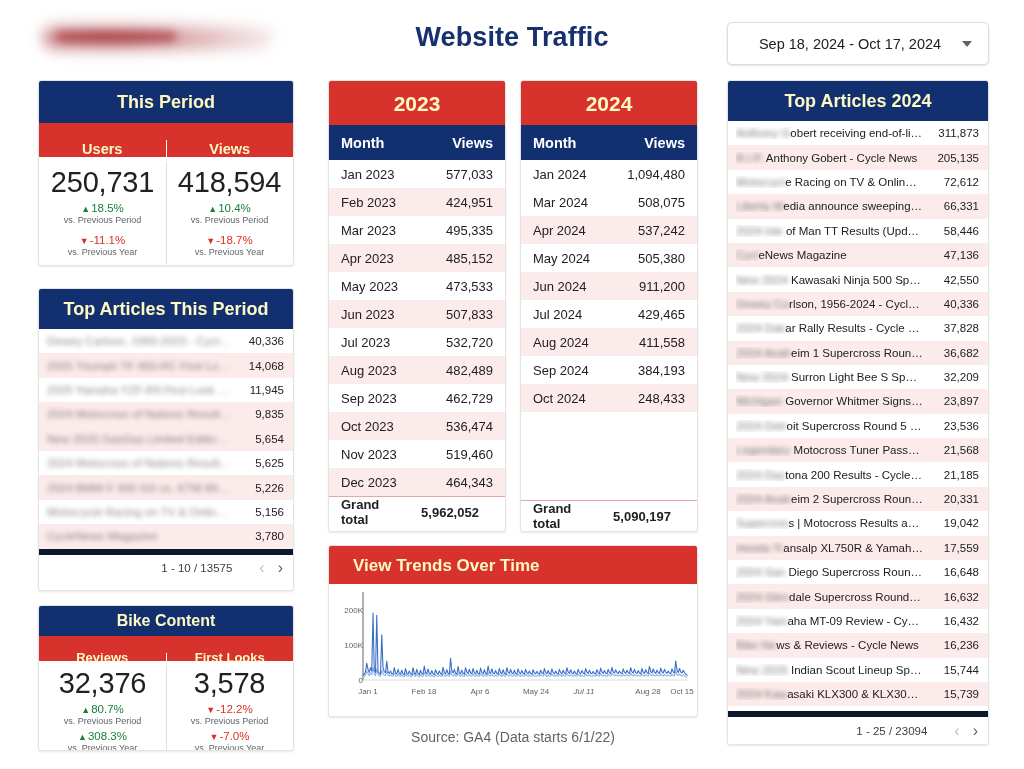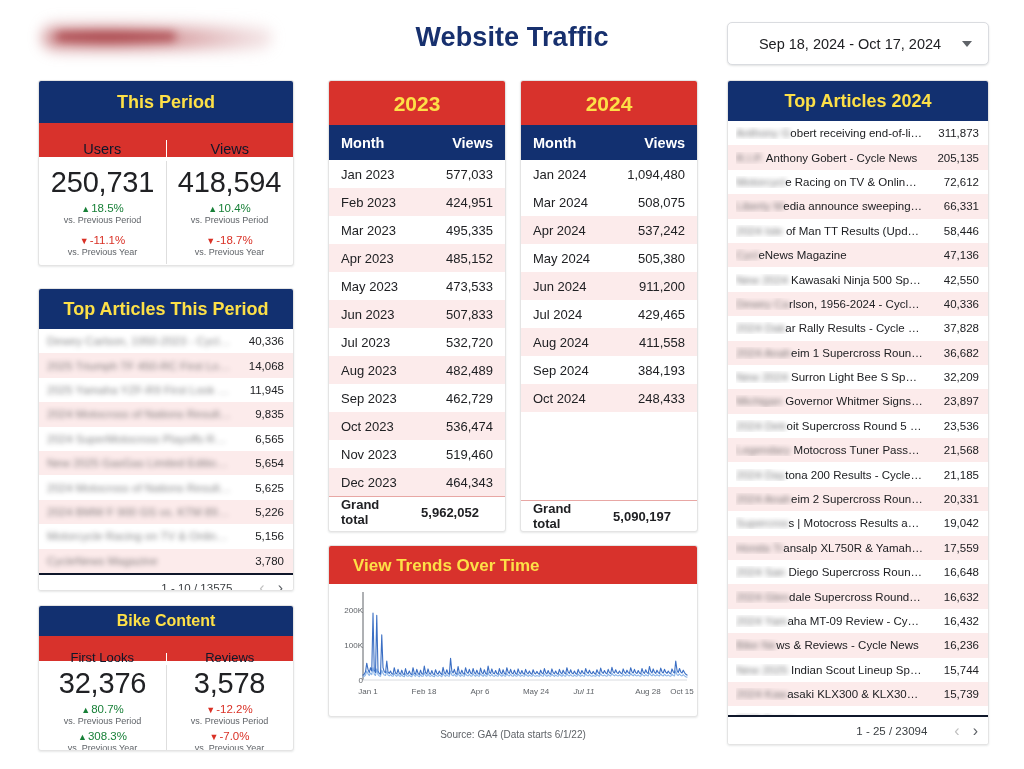"This Period" .card-title { color: #fde047 -> #fef9c3 }
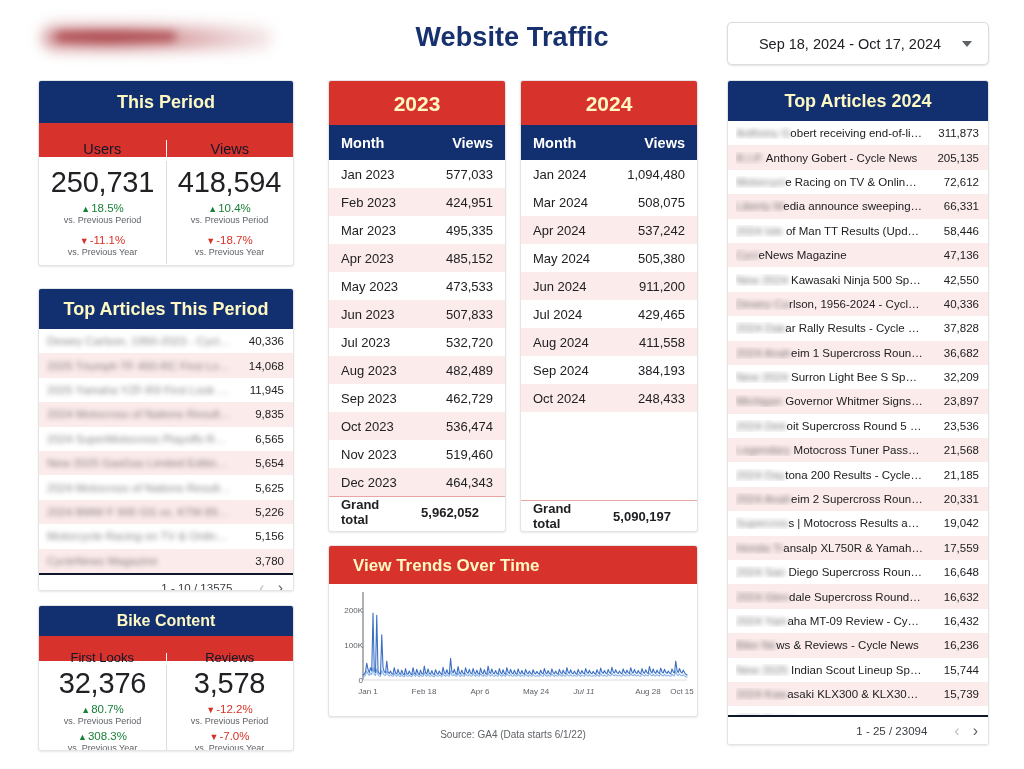"Users" .score-sub > div { color: #0f172a -> #fef9c3; font-weight: normal -> bold }
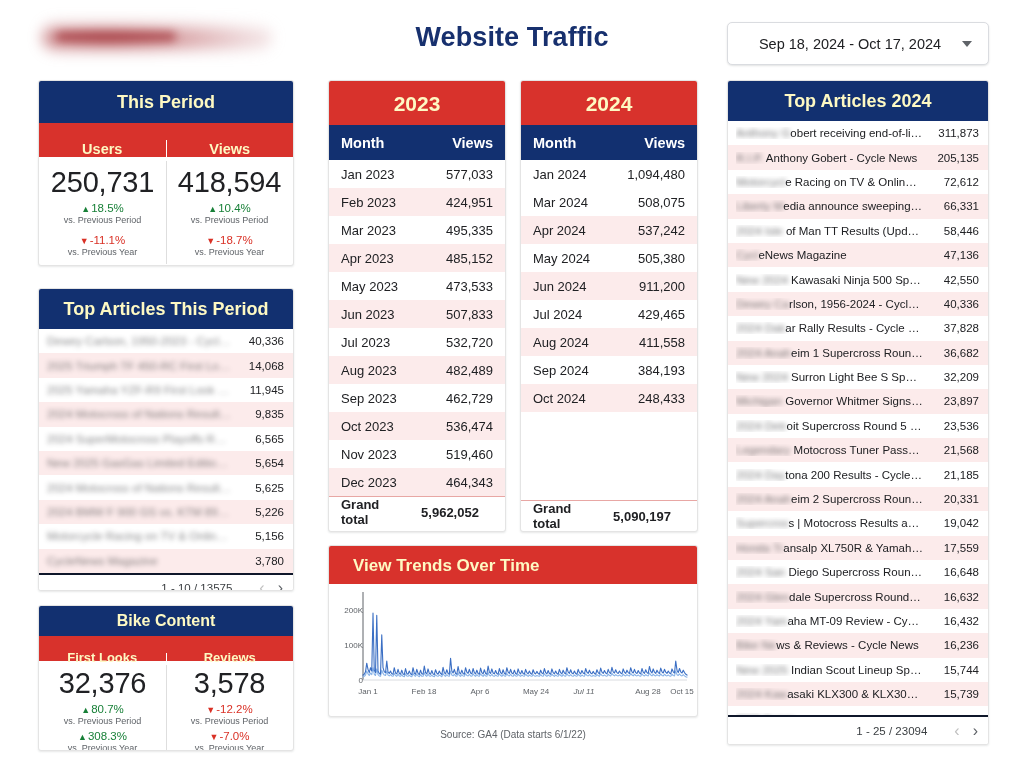"6,565" div.lrow { html: <div> <div>2024 SuperMotocross Playoffs Round 2 ...</div> <div>6,565</div> </div> -> none }
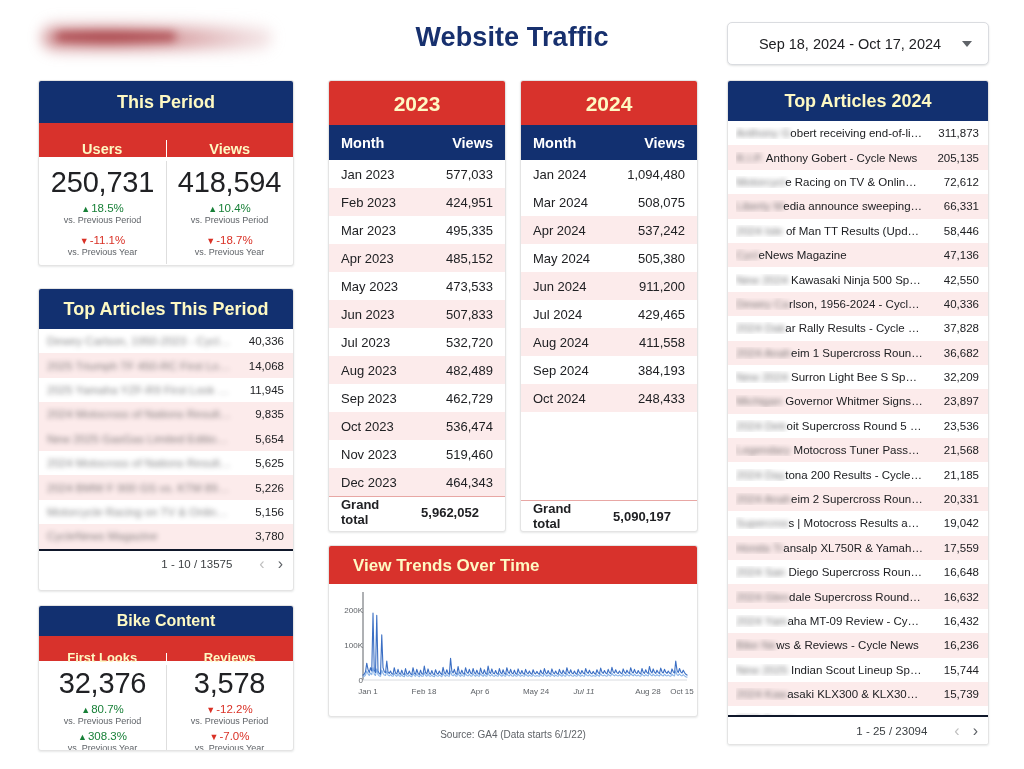"1 - 10 / 13575" .pager { border-top: 2px solid #0f172a -> 6px solid #0f172a }
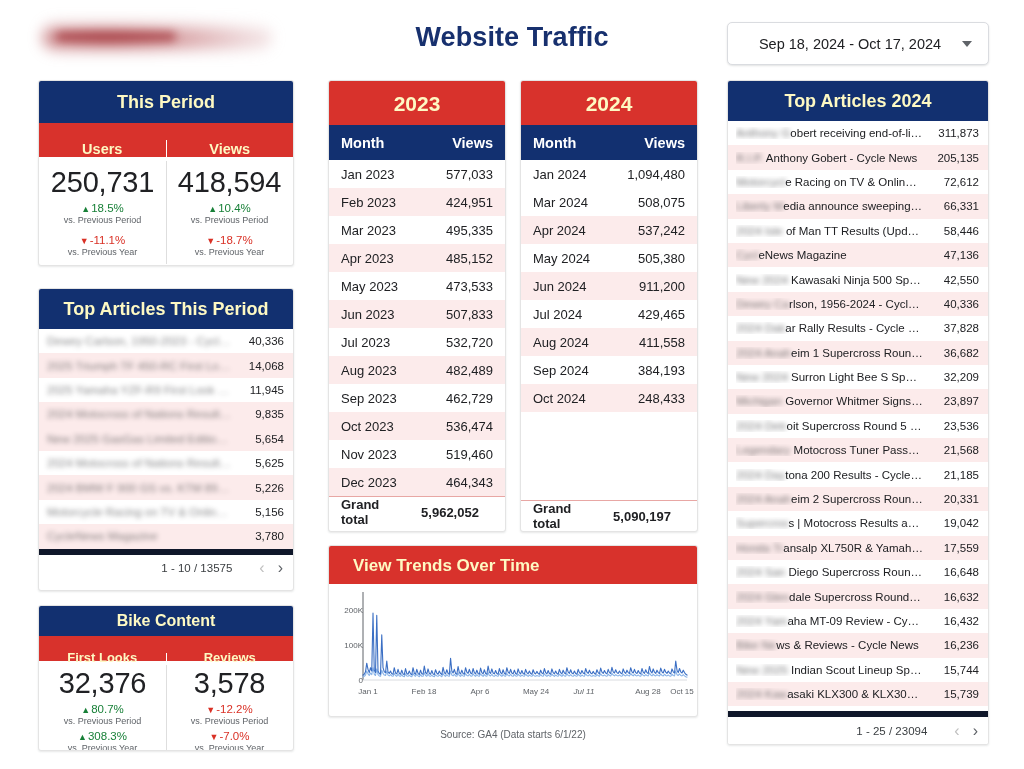"First Looks" div { order: before "Reviews" -> after "Reviews" }
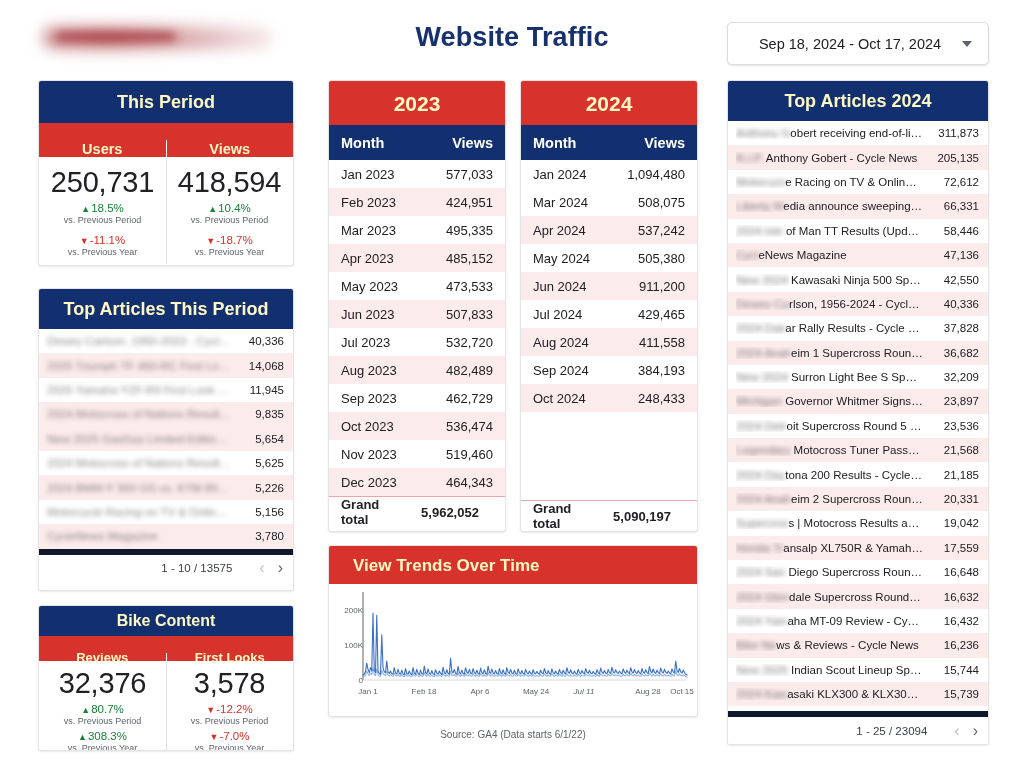"Source: GA4 (Data starts 6/1/22)" #source-note { font-size: 10px -> 14px }
